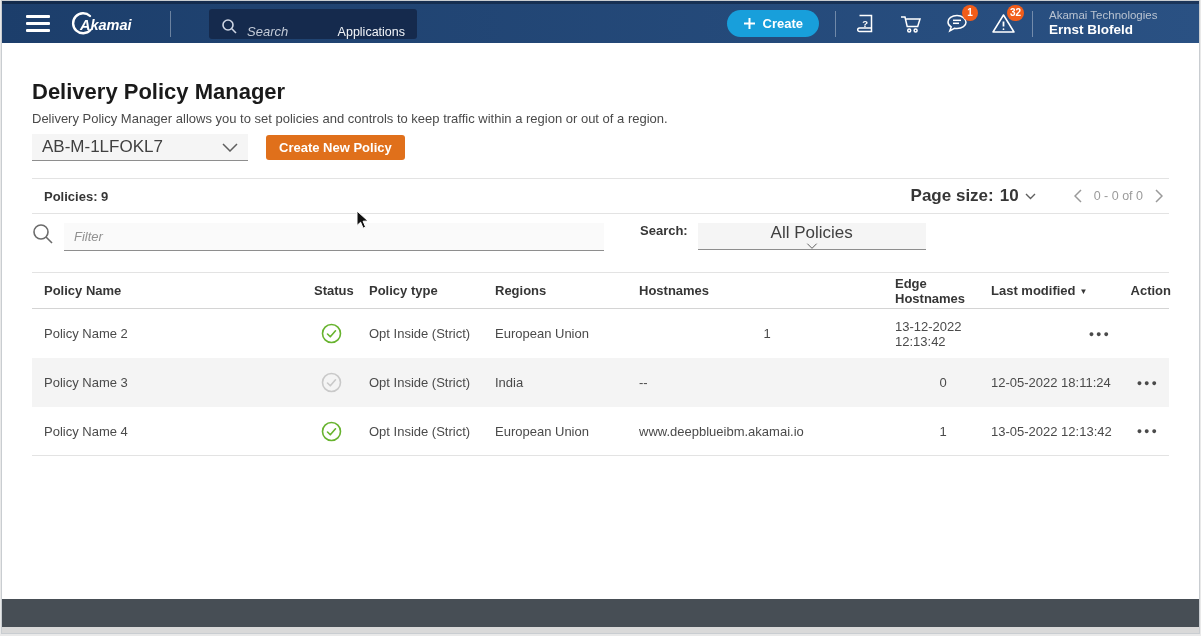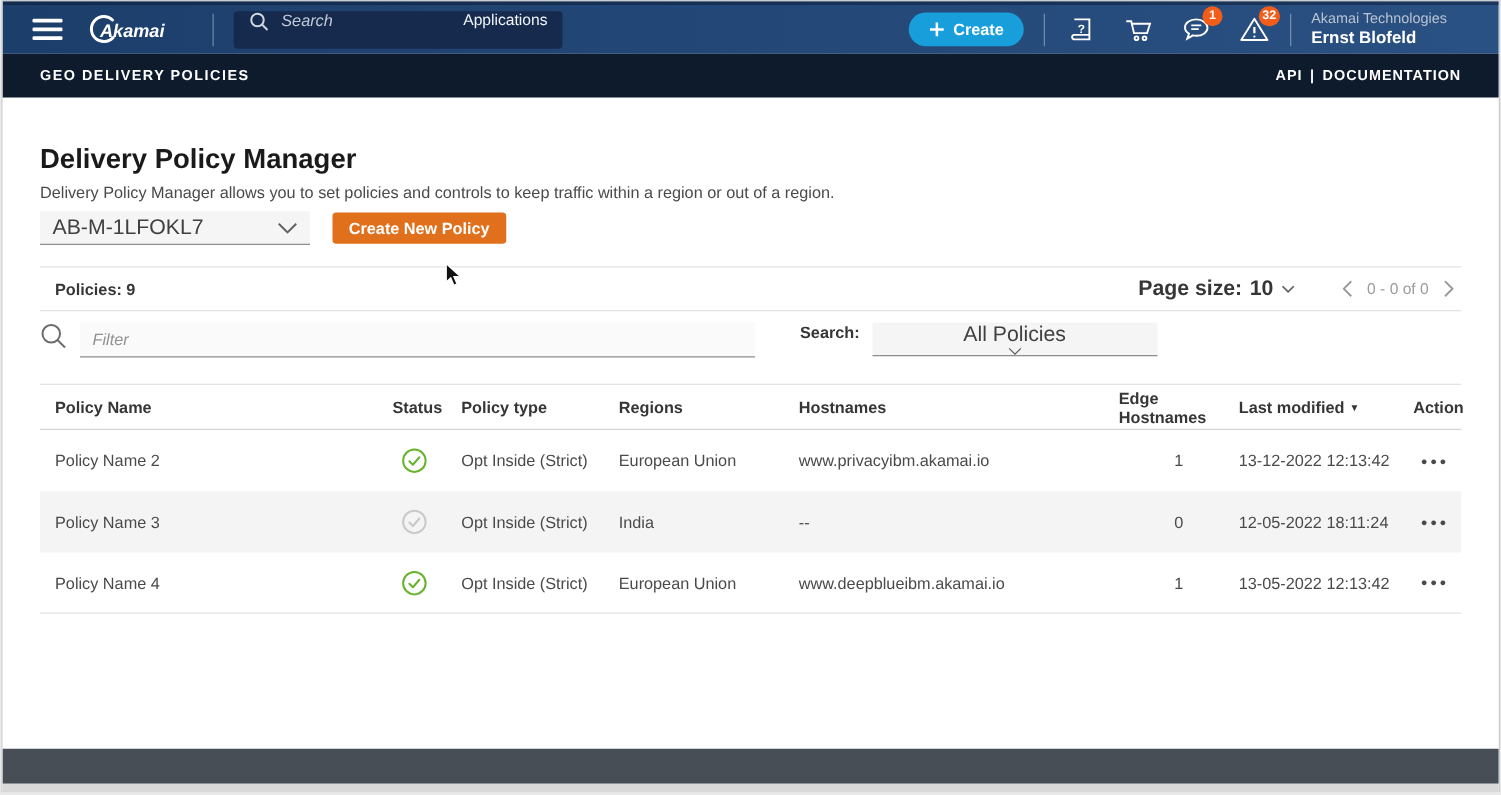"Search" .searchbox { align-items: flex-start -> flex-end; margin-left: none -> 22px; width: 263px -> 208px }
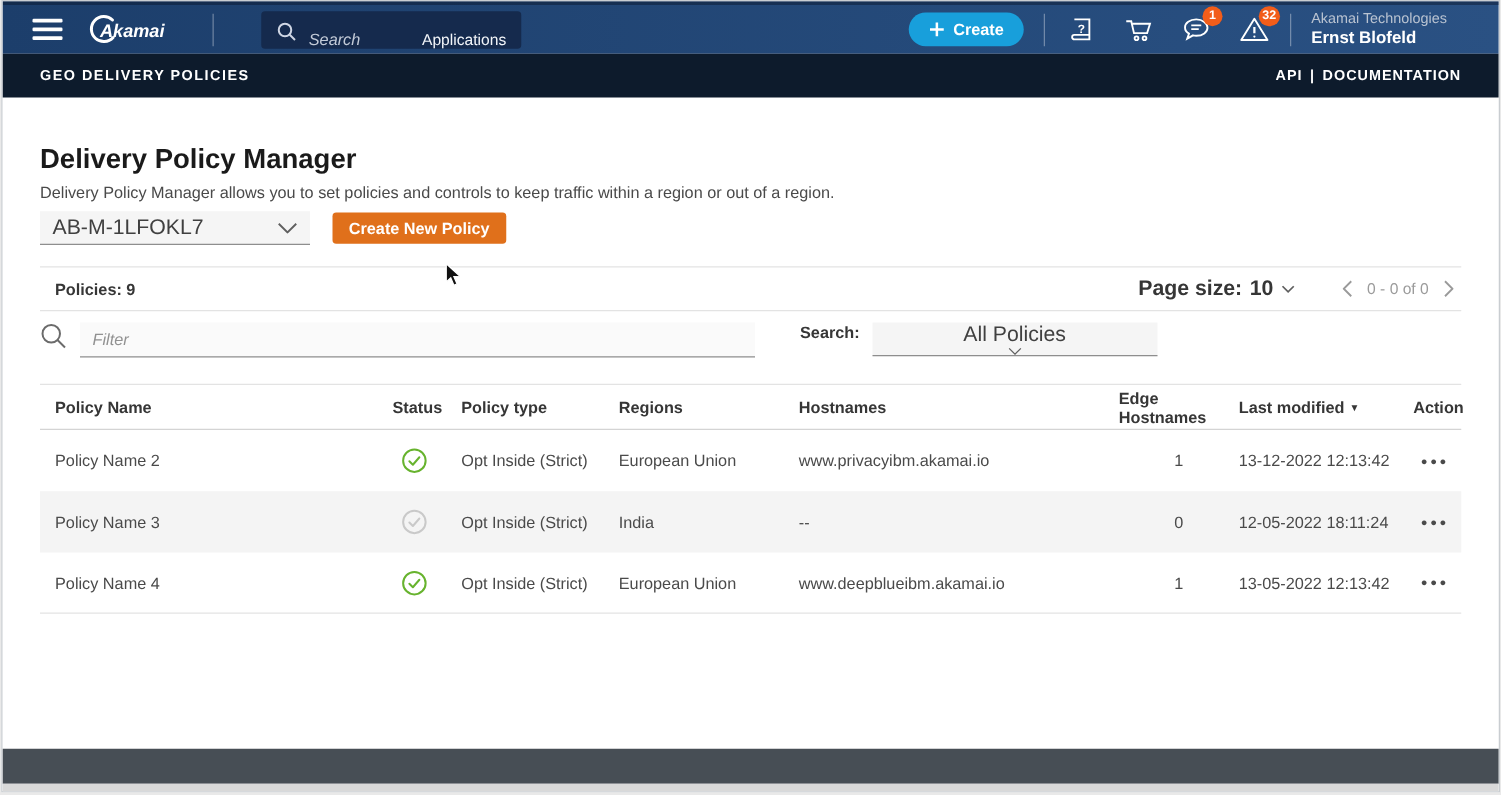"GEO DELIVERY POLICIES" nav.subnav { html: <nav> <span>GEO DELIVERY POLICIES</span> <span> <span>API</span> <span>|</span> <span>DOCUMENTATION</span> </span> </nav> -> none }
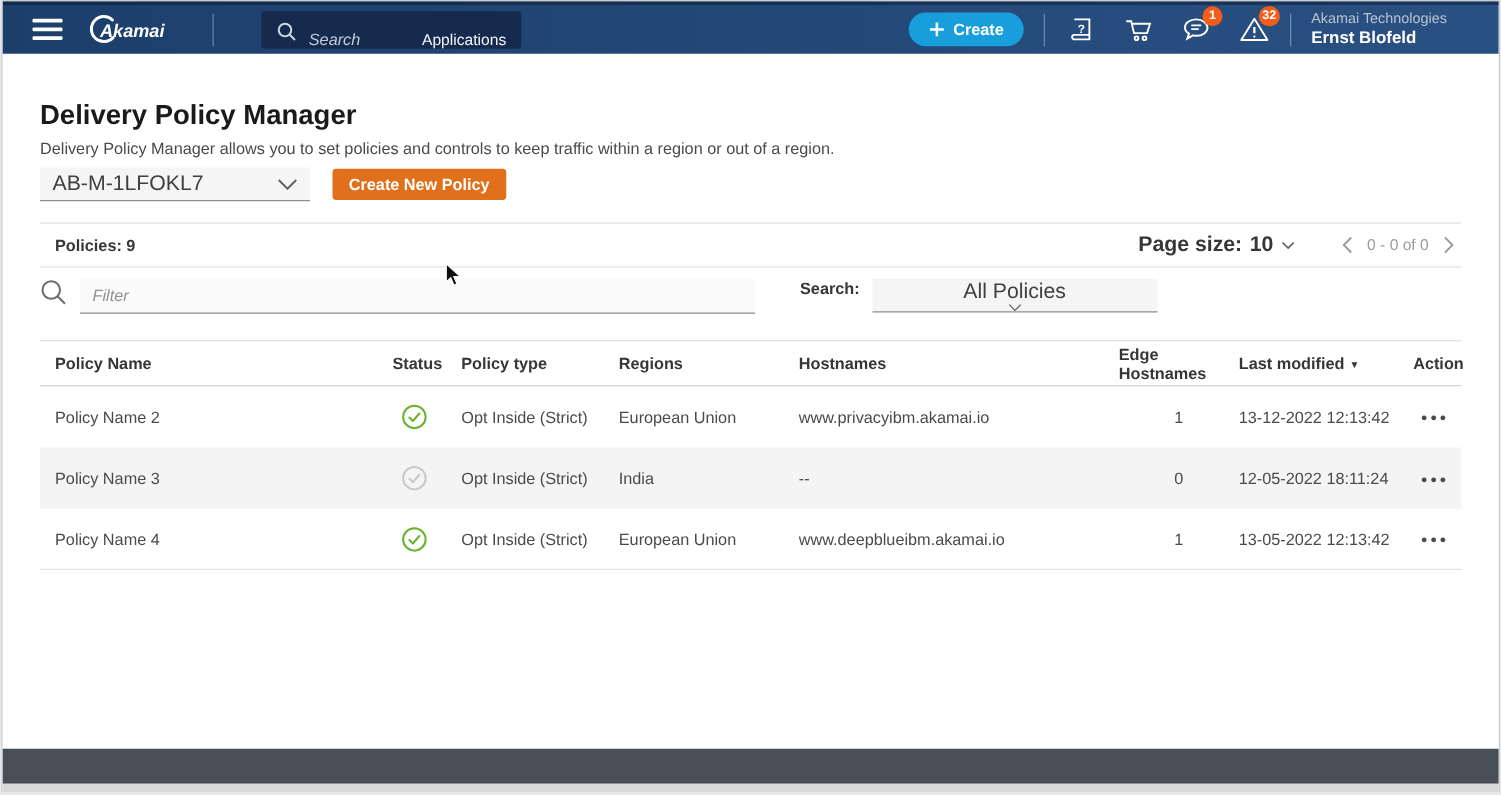"www.privacyibm.akamai.io" span { html: <span>www.privacyibm.akamai.io</span> -> none }
